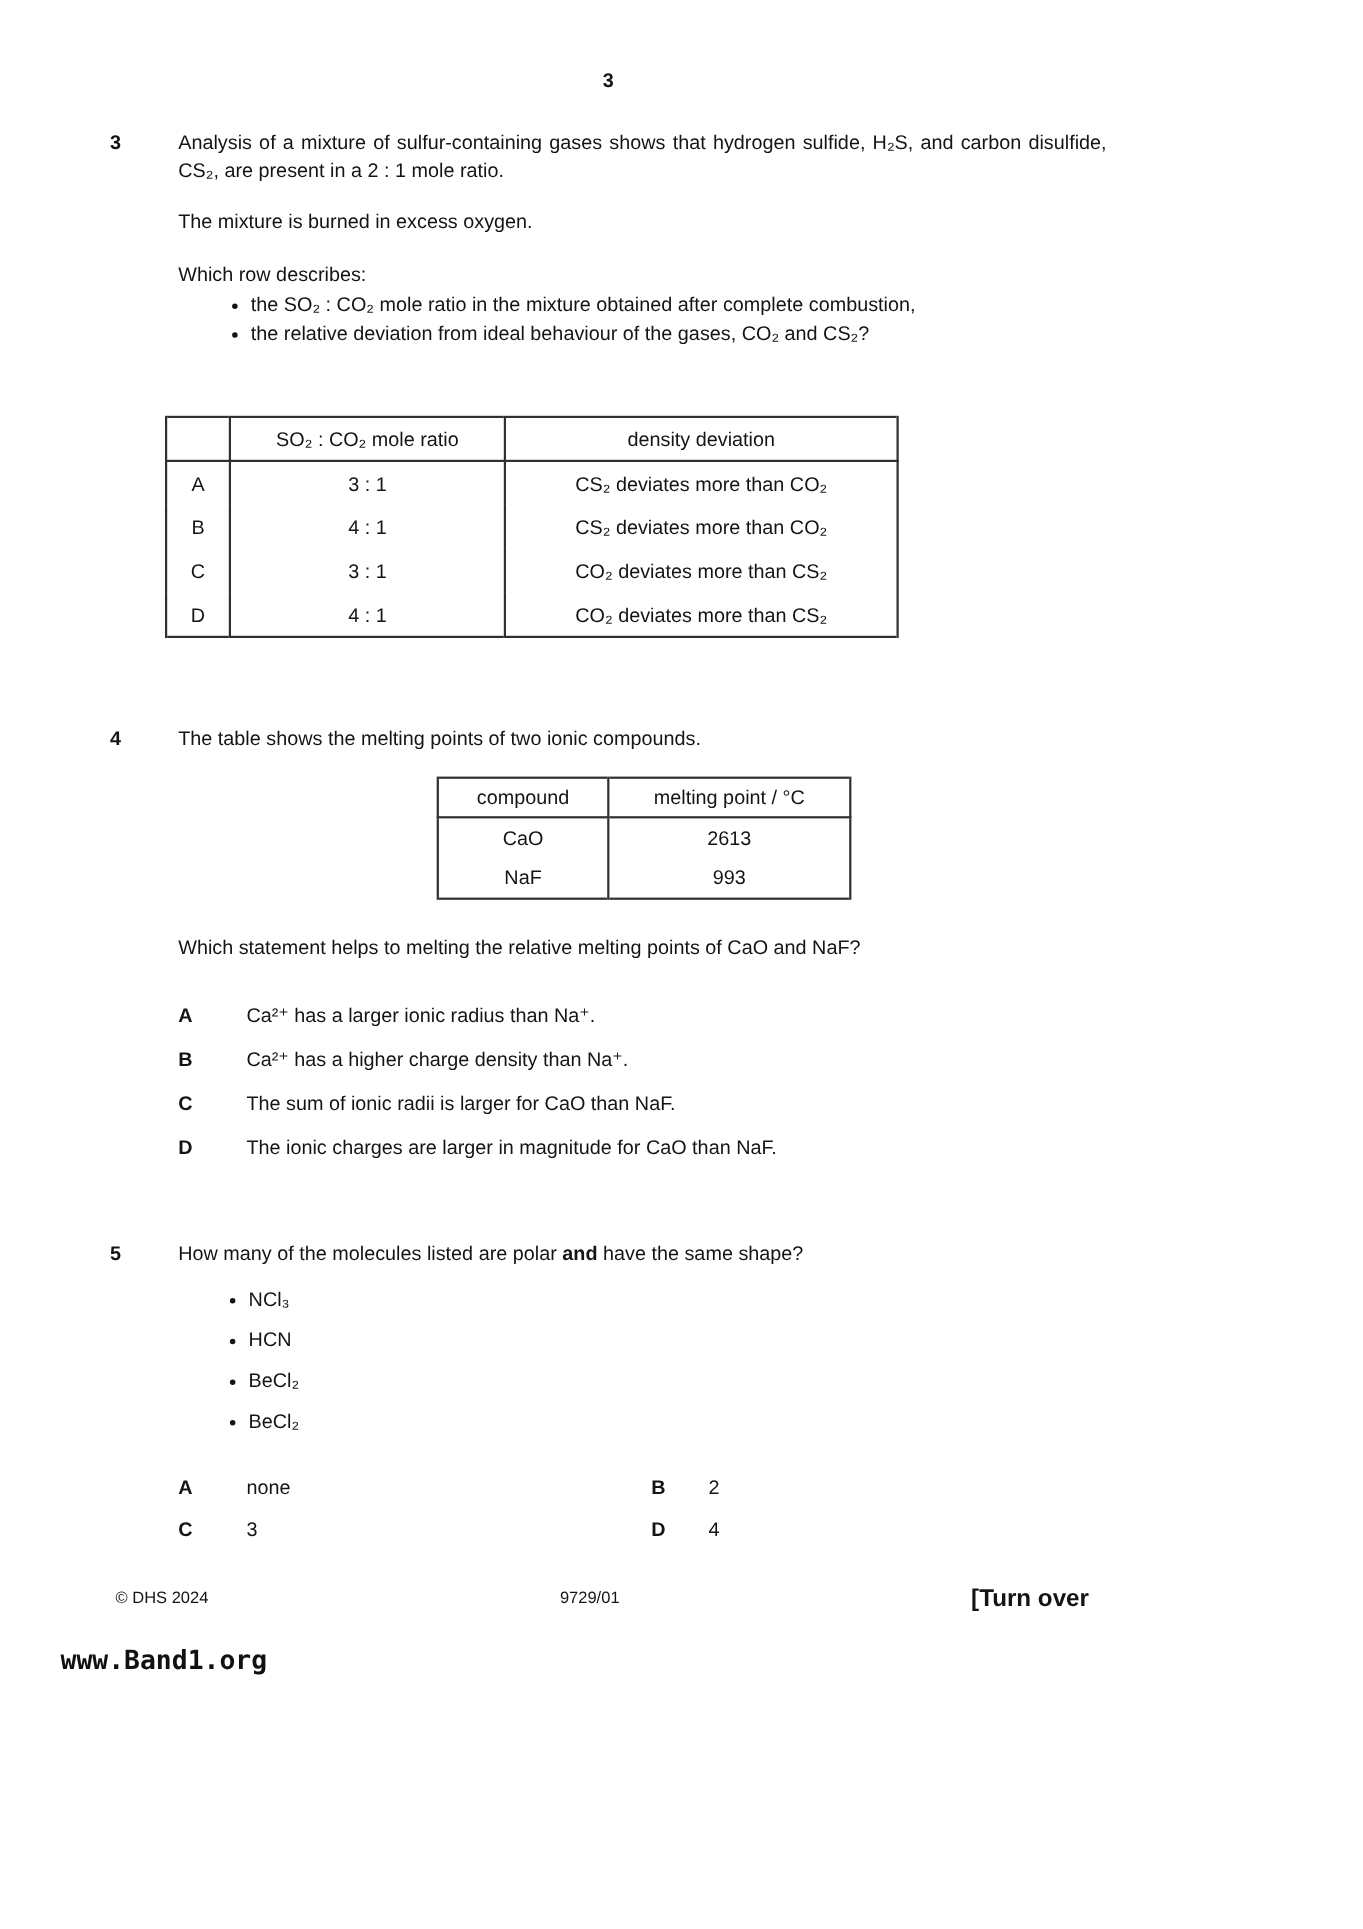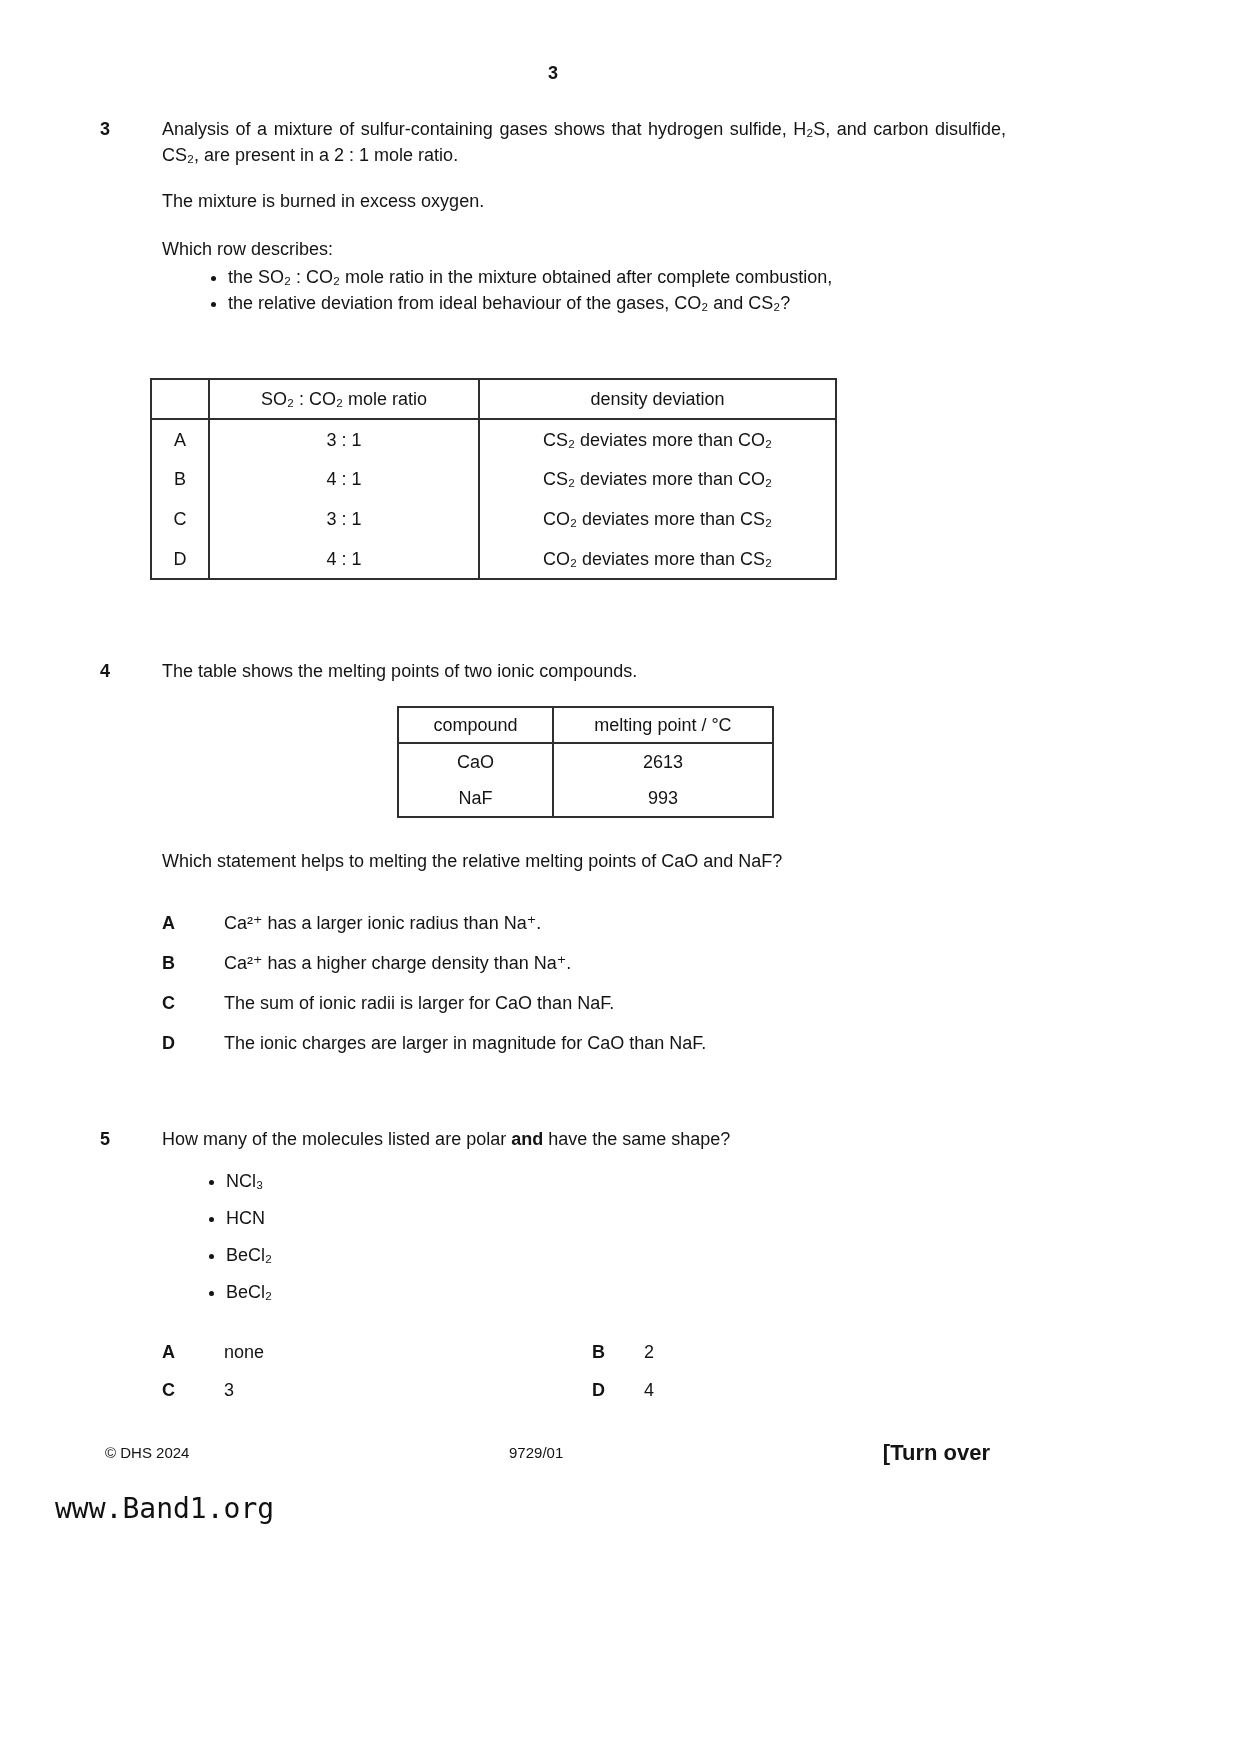"SO₂ : CO₂ mole ratio" .q3-col1 { width: 270px -> 250px }
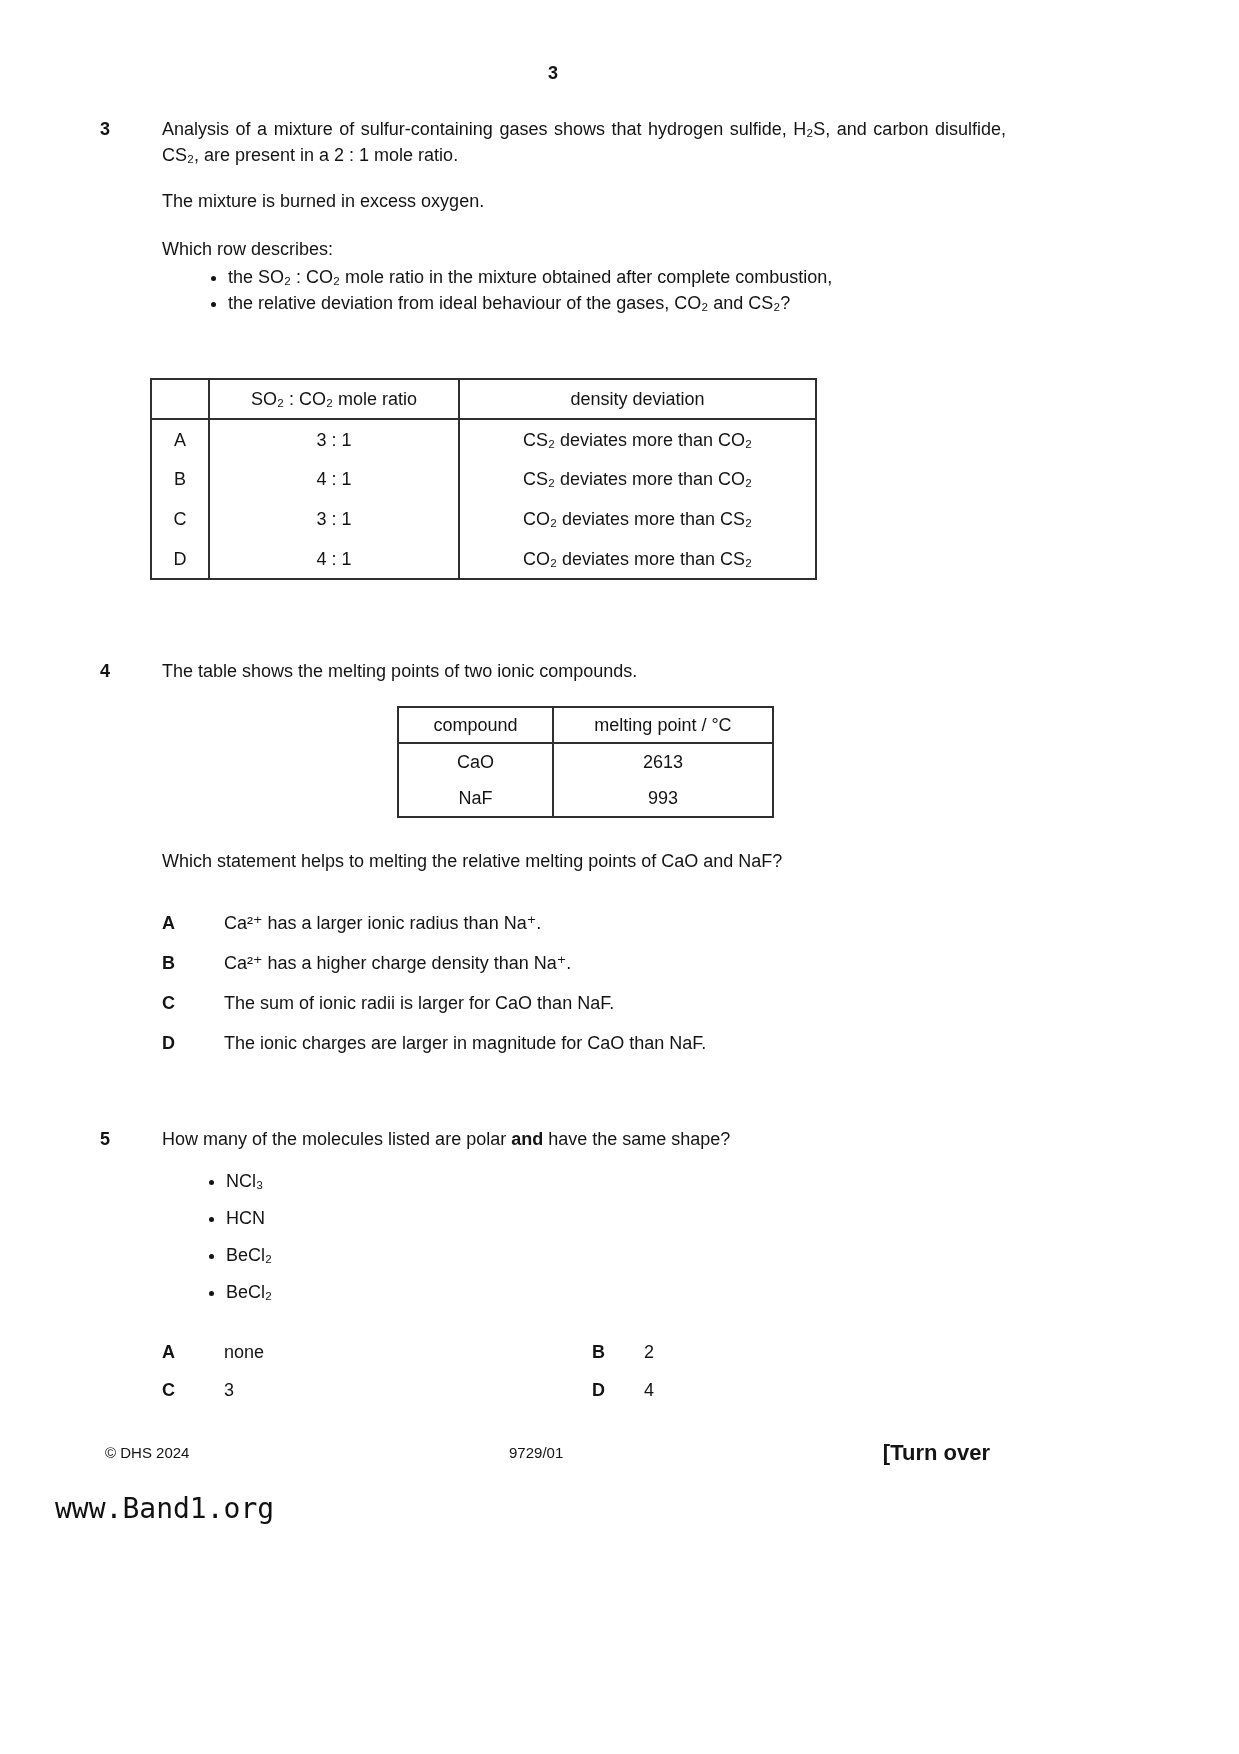"www.Band1.org" .watermark { font-size: 28px -> 24px; font-weight: none -> bold }
